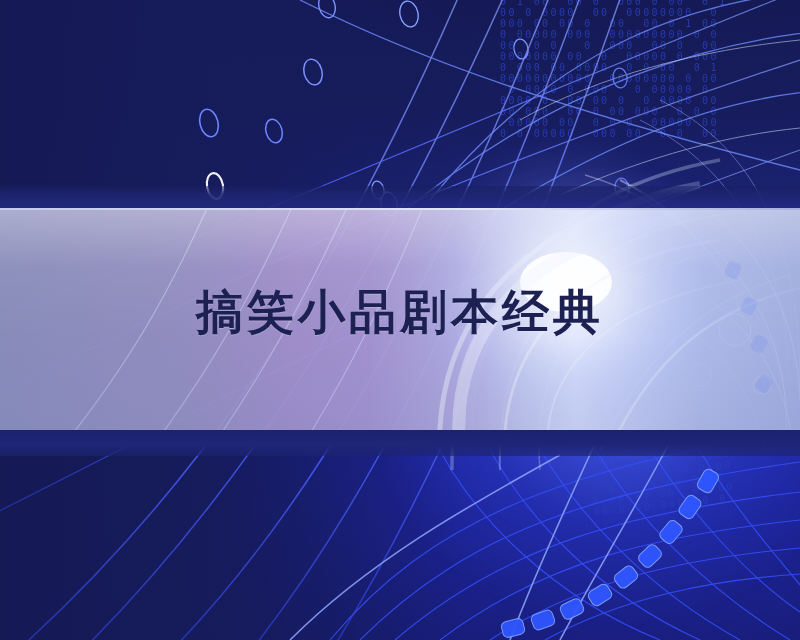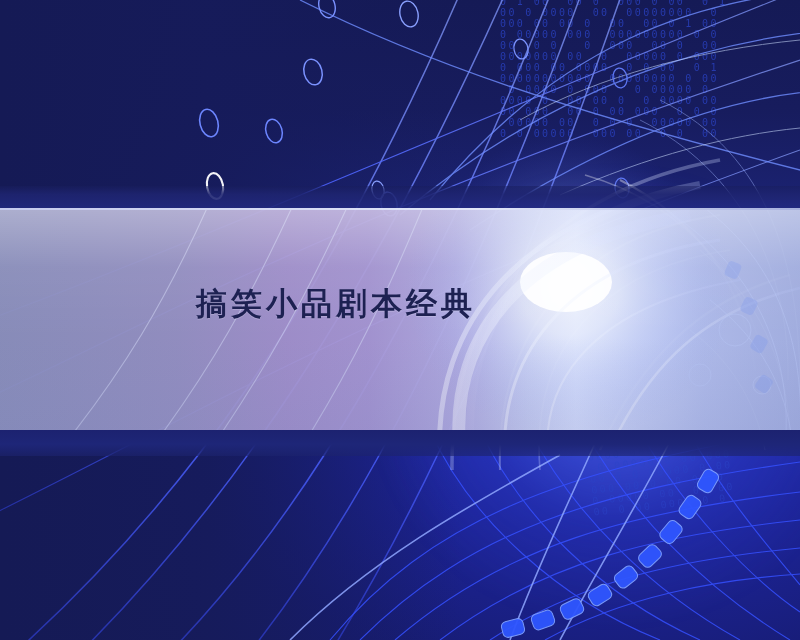"搞笑小品剧本经典" .title { font-size: 31px -> 47px }
